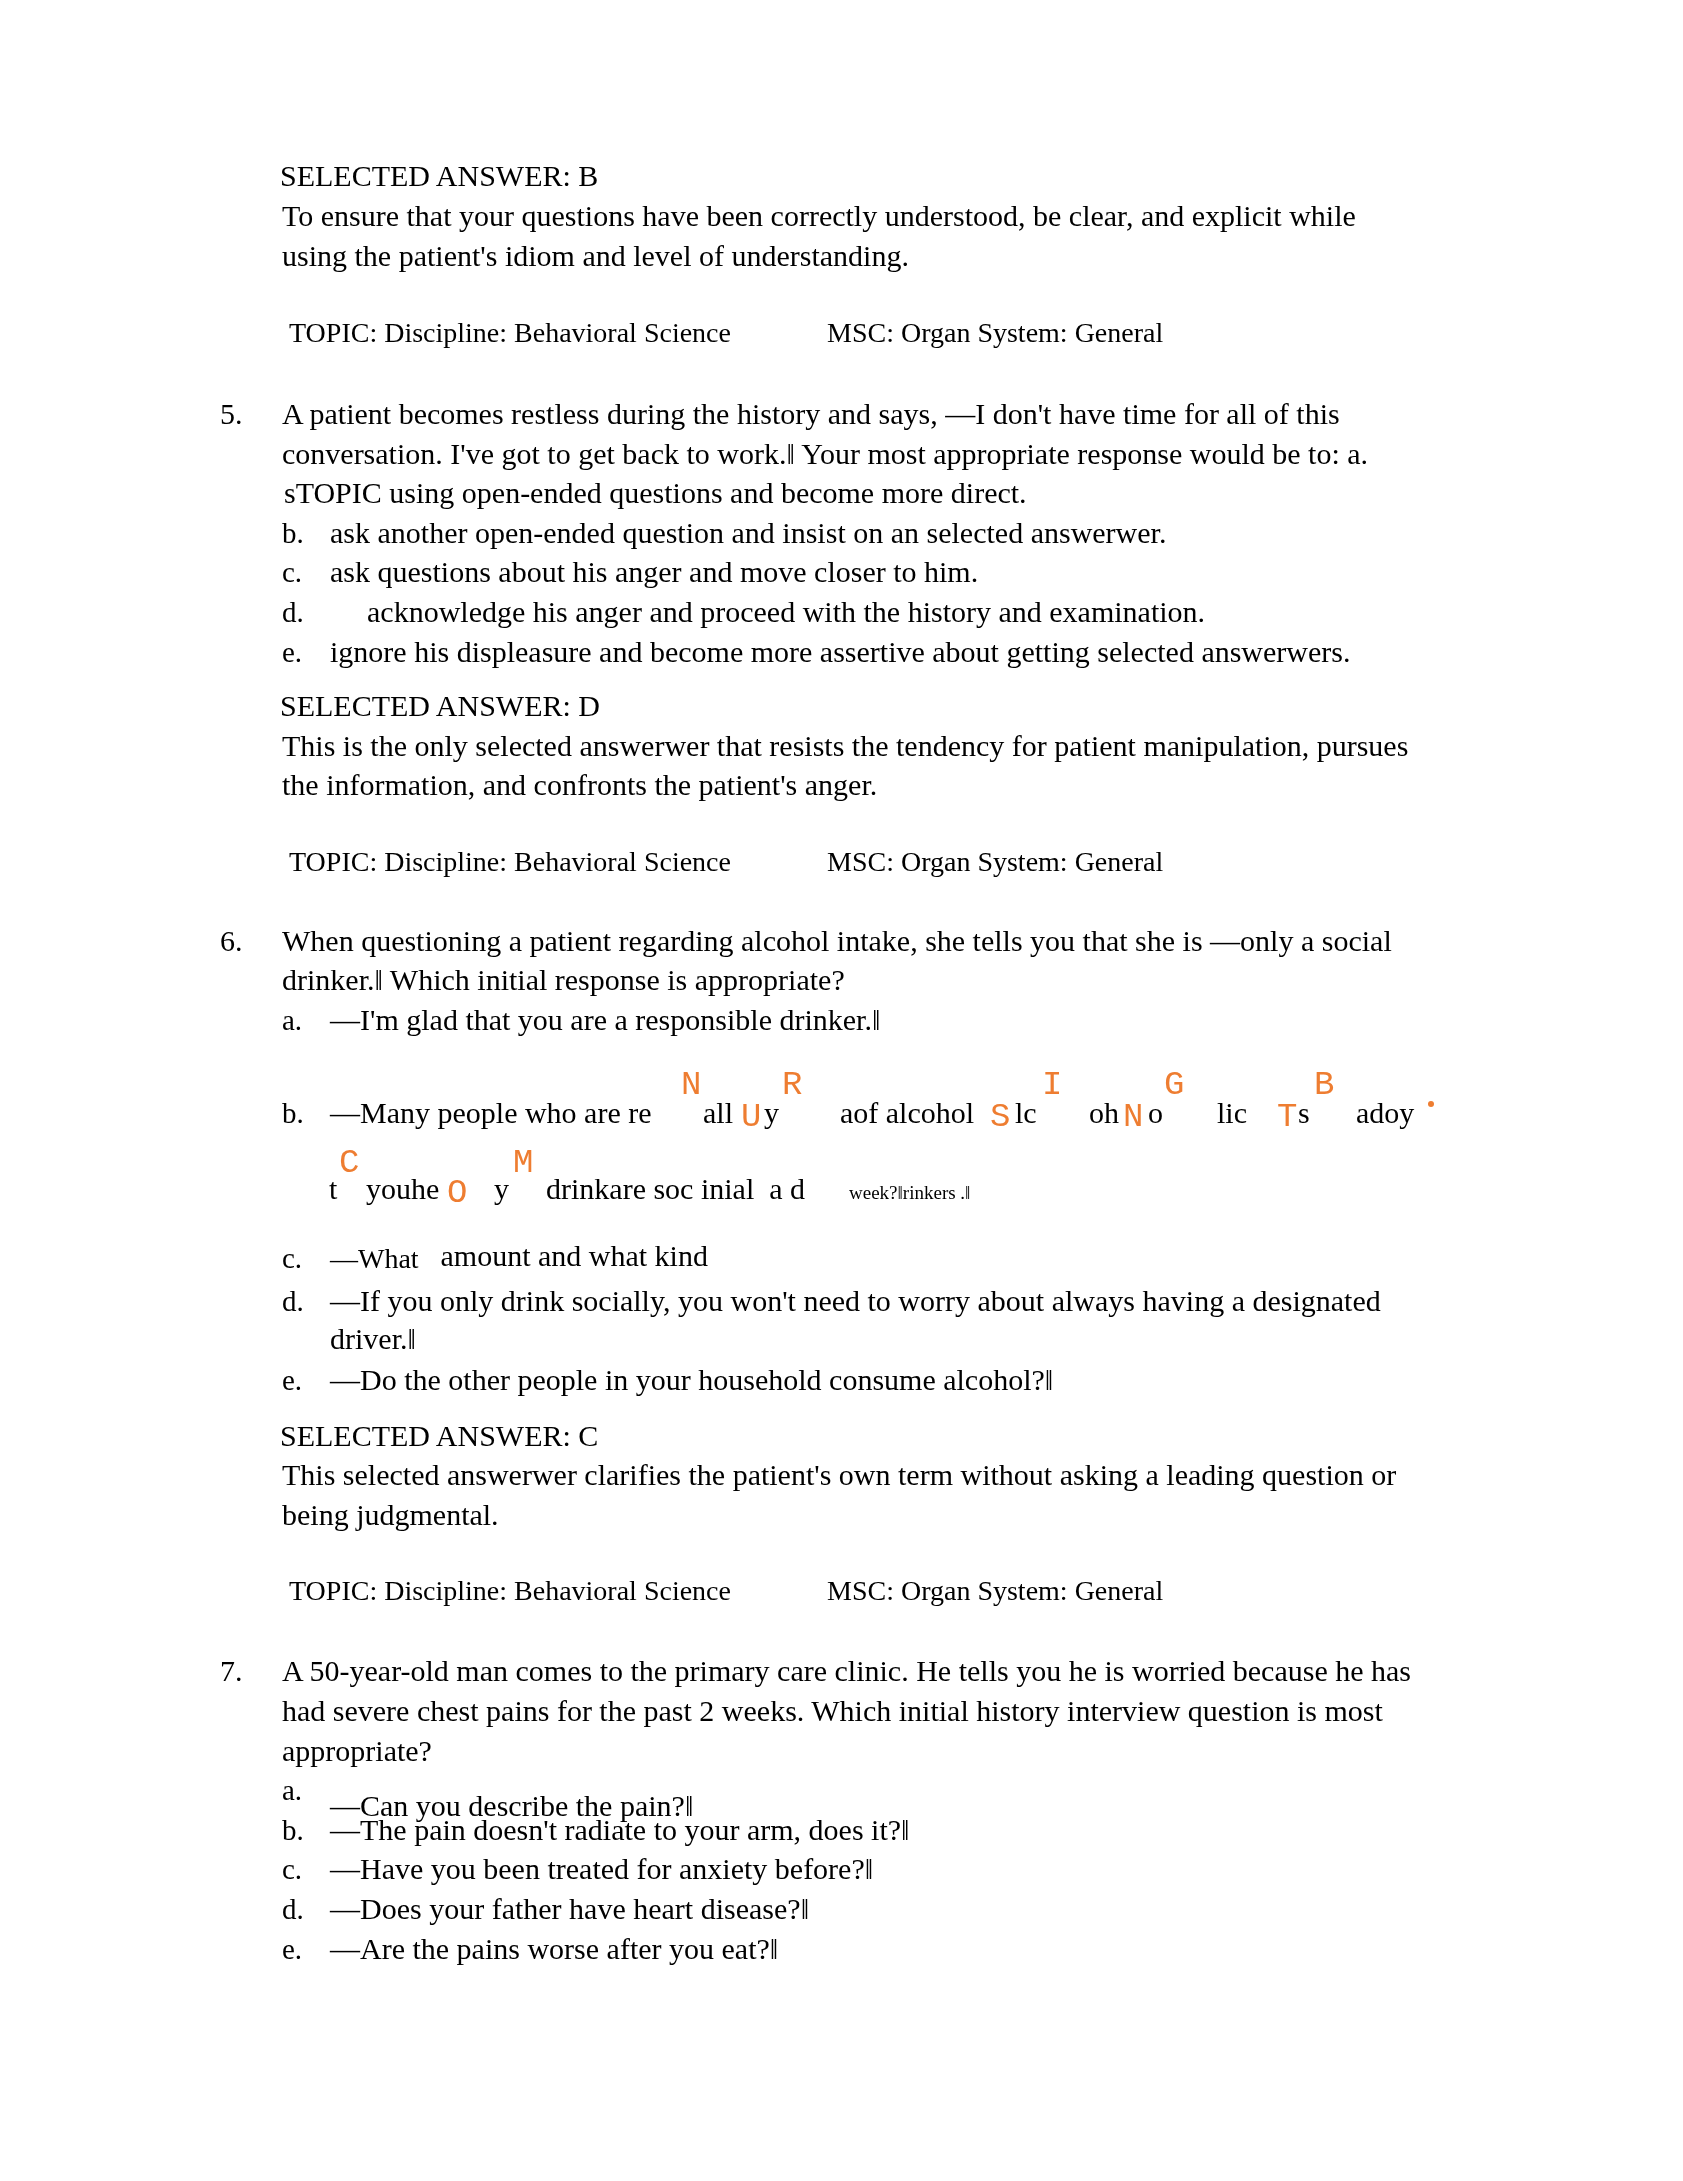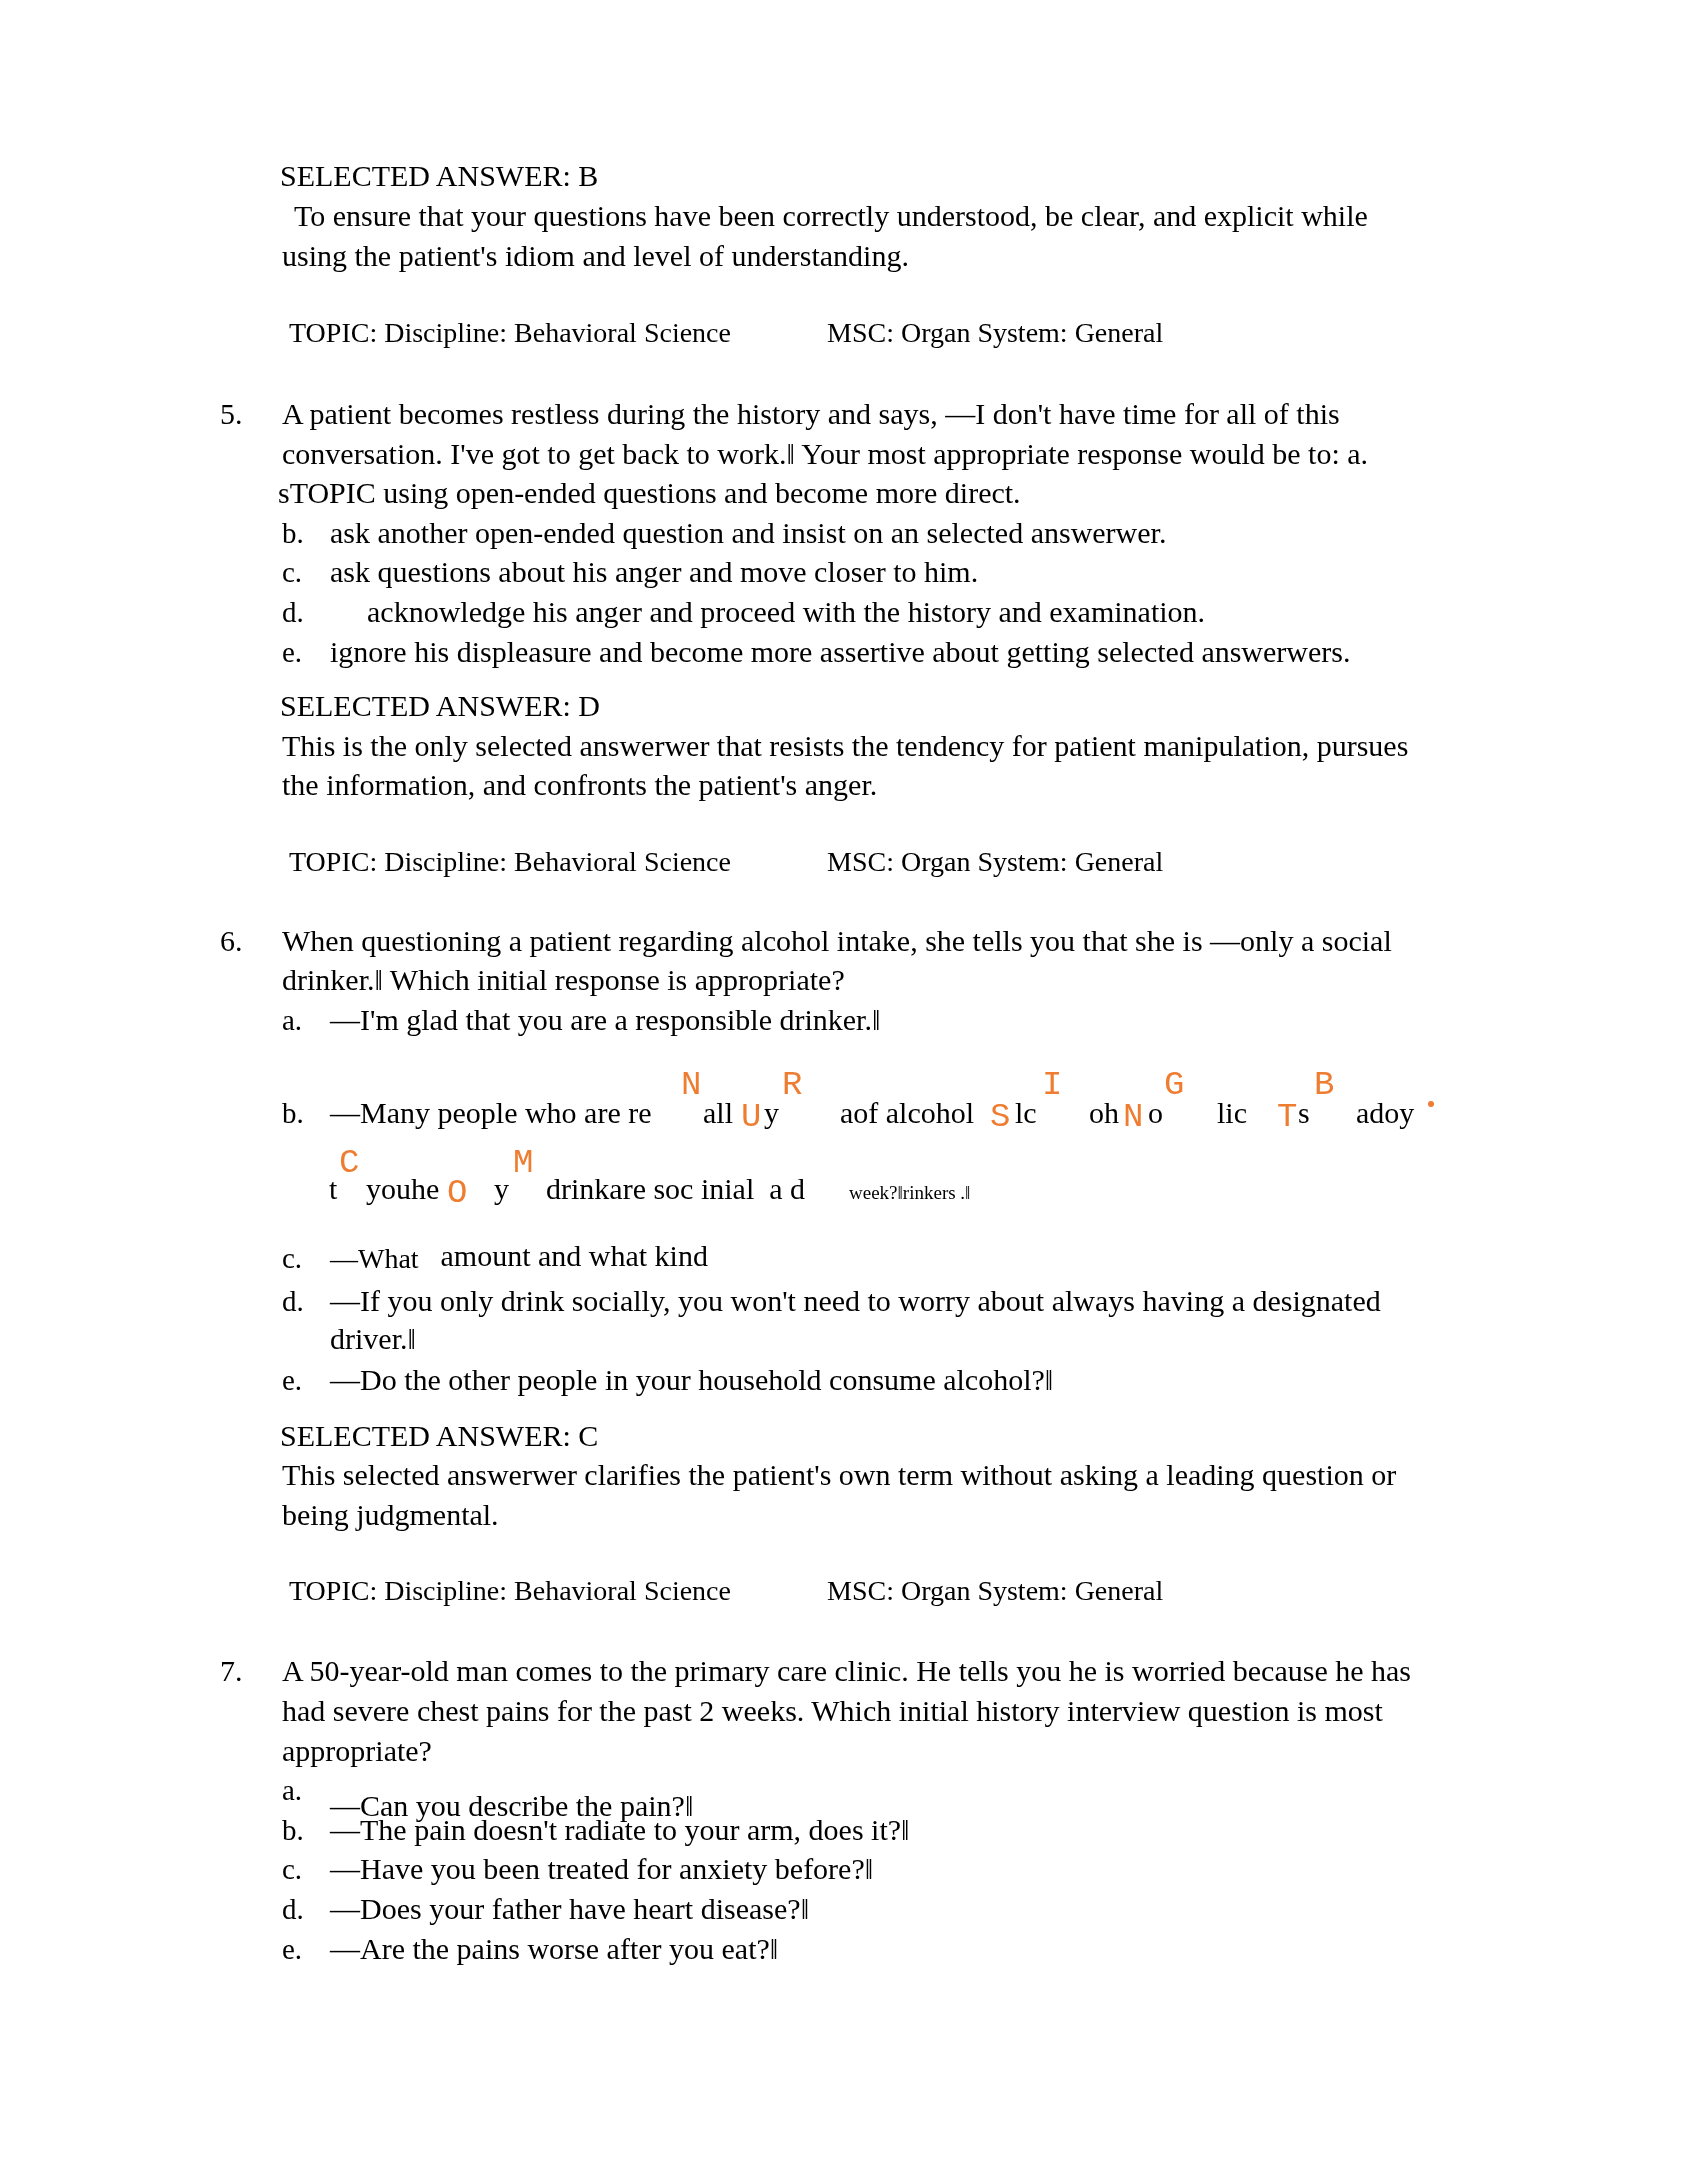"To ensure that your questions" div.line { margin-left: 12px -> none }
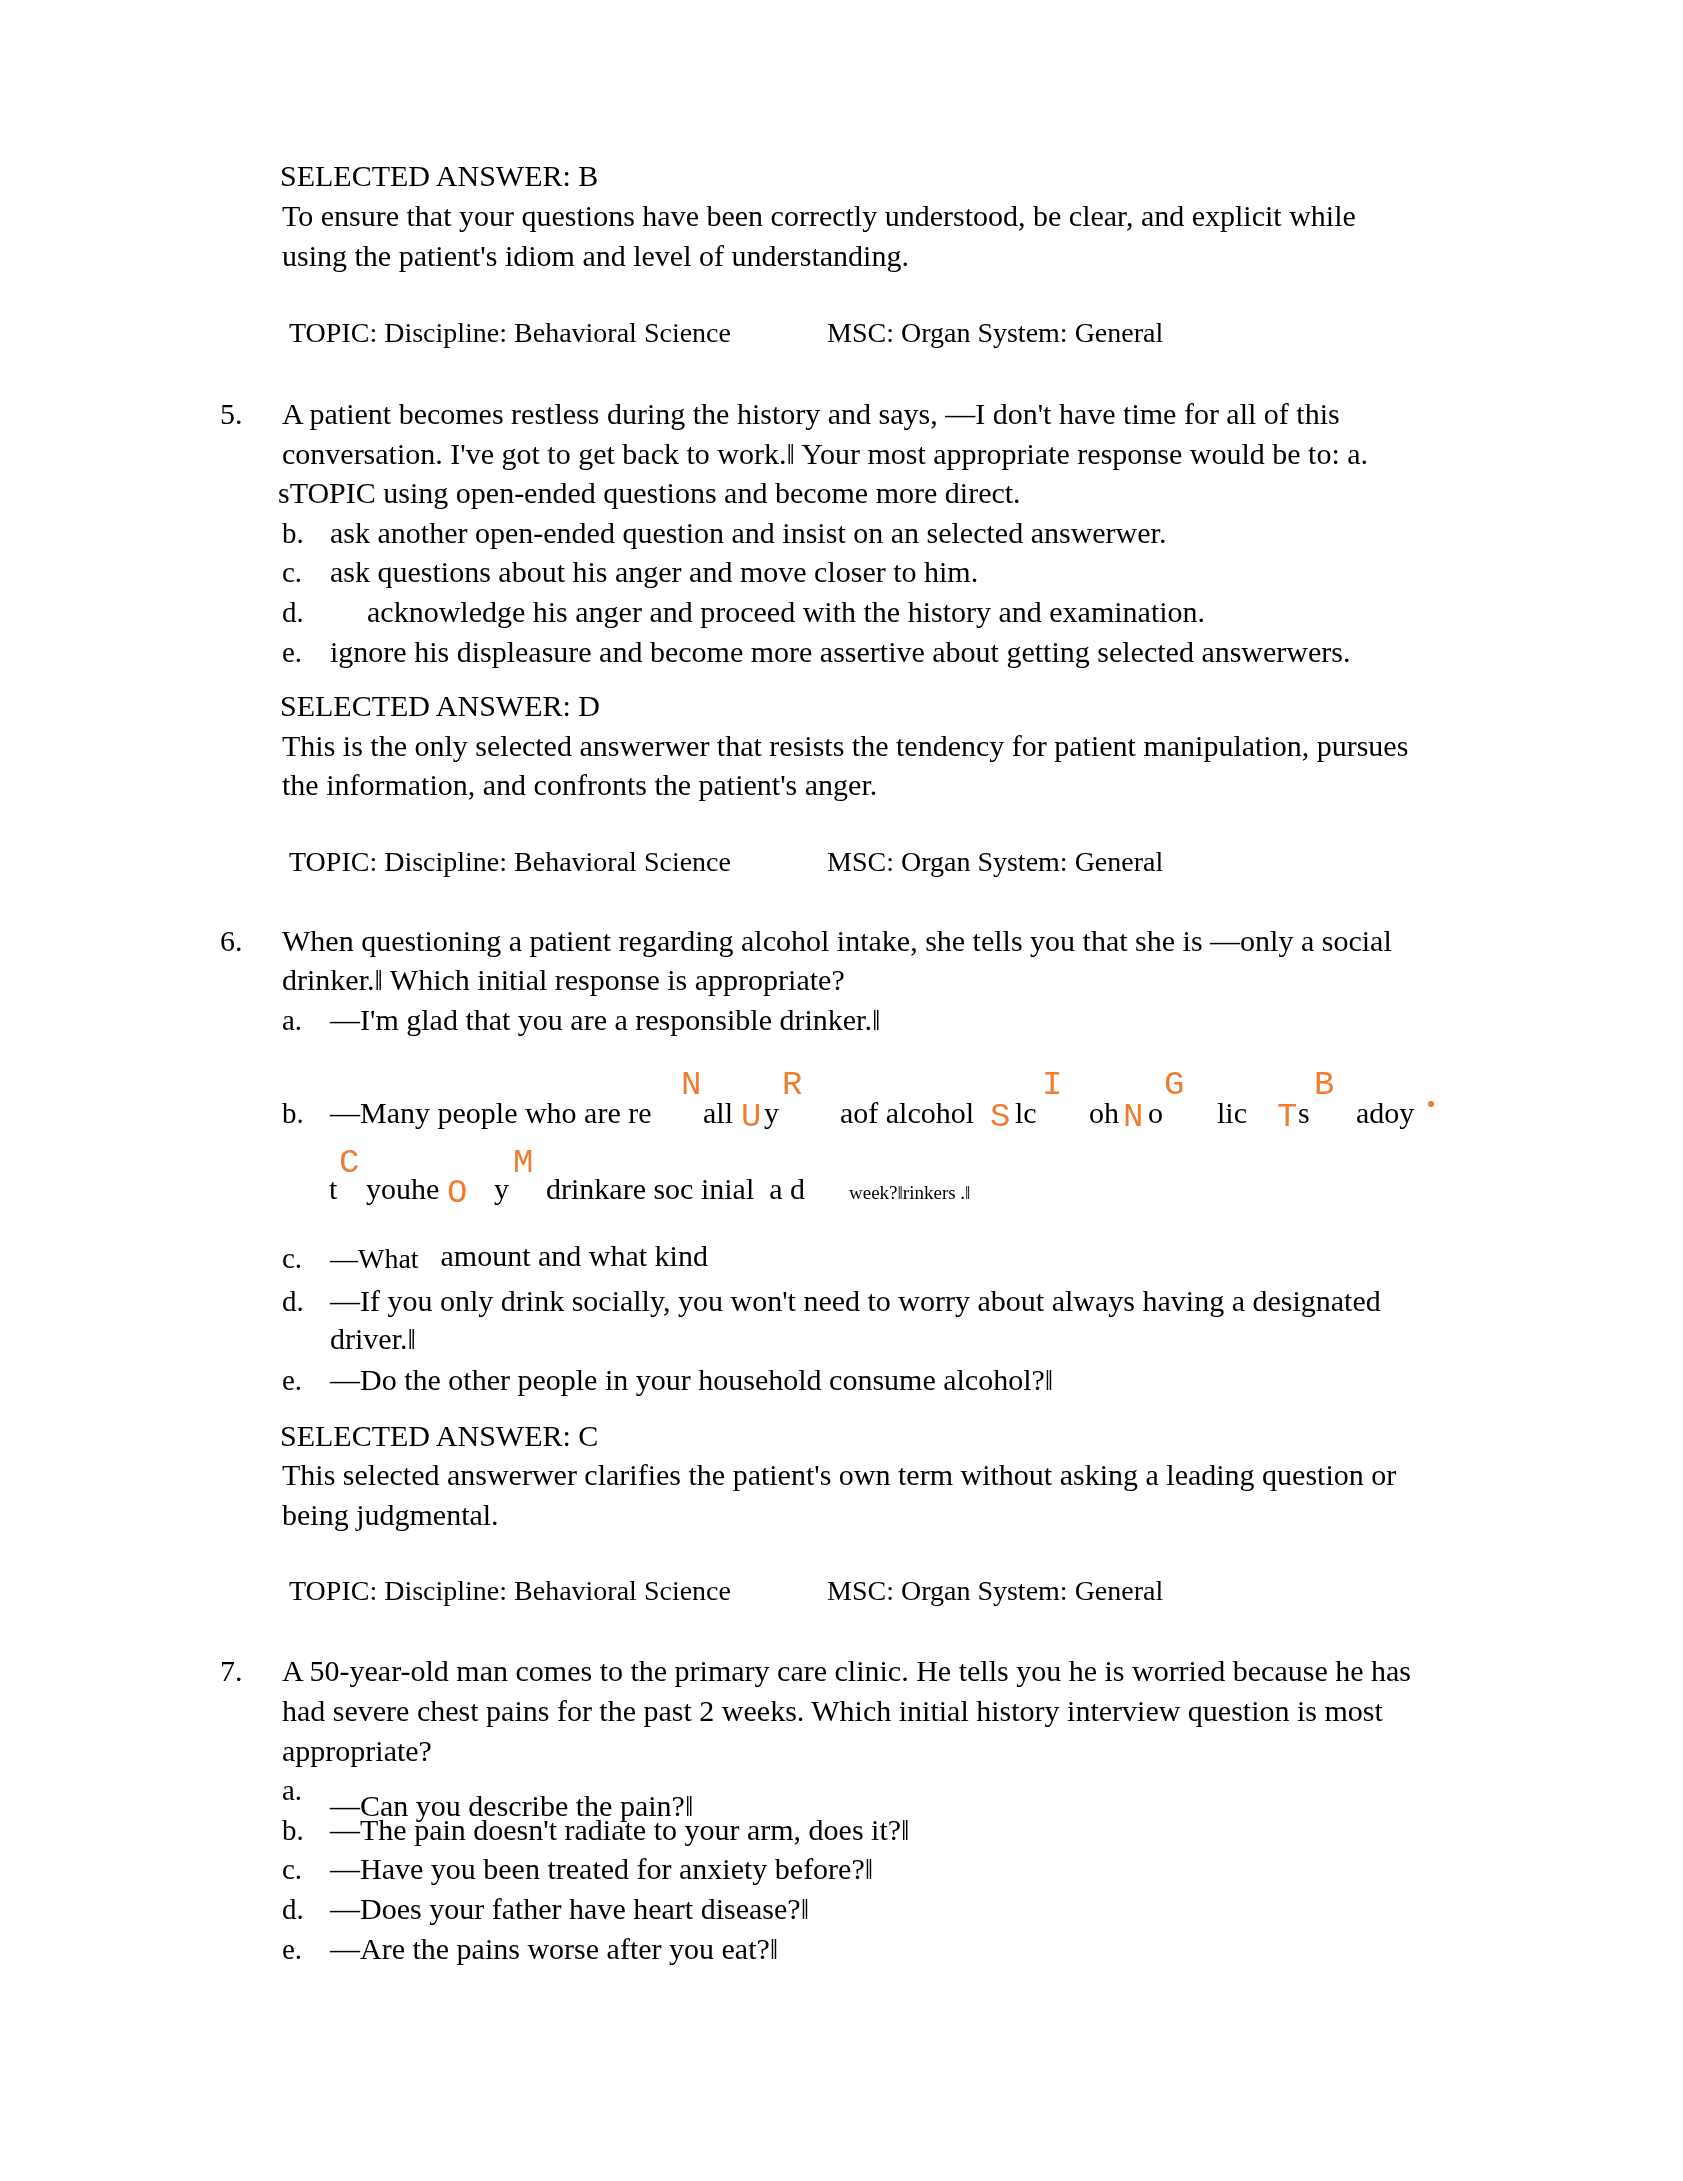"sTOPIC using open-ended questions and" div.line { left: 278px -> 284px }
